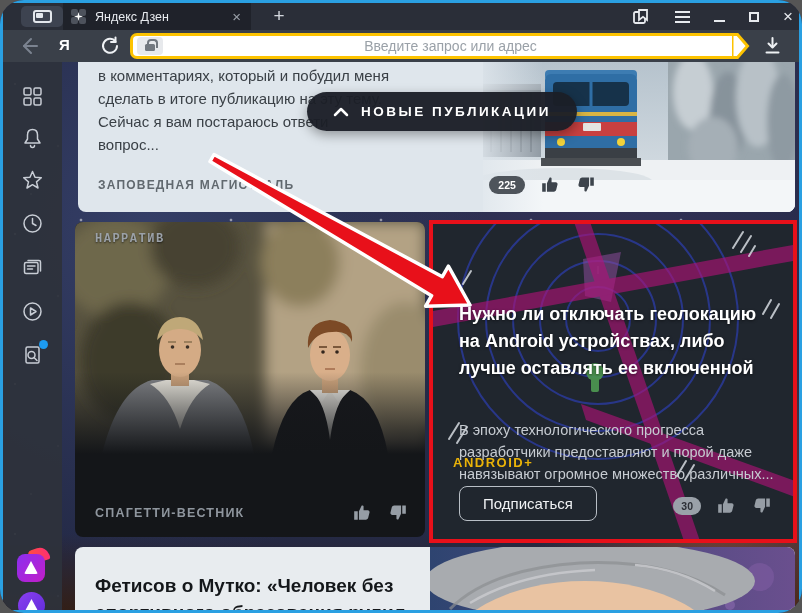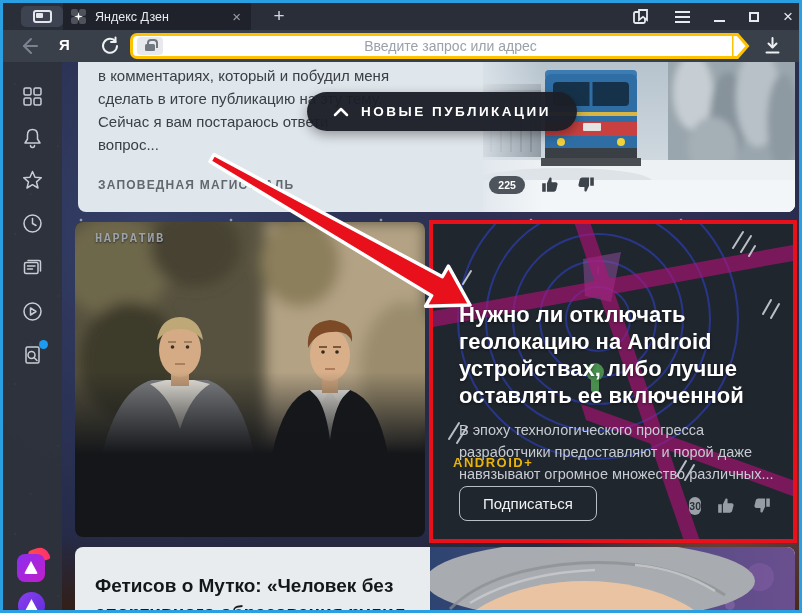"Яндекс Дзен" .window { border-radius: none -> 24px }
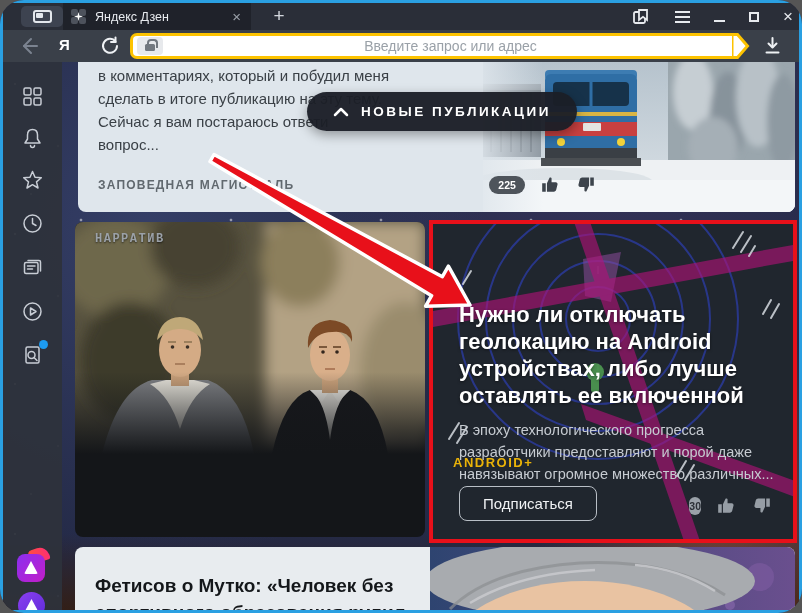"Нужно ли отключать геолокацию на" .rc-title { font-size: 22px -> 18px }
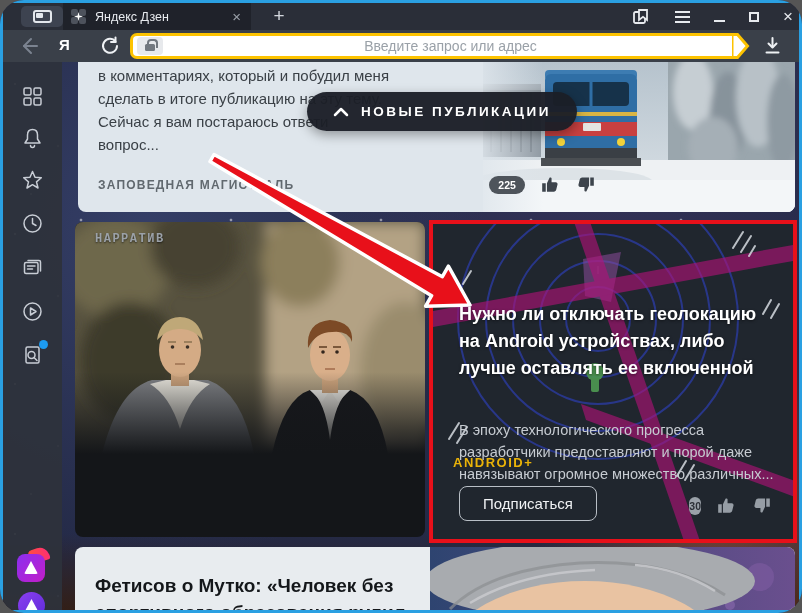"СПАГЕТТИ-ВЕСТНИК" div.lc-meta { html: none -> <div> <span>СПАГЕТТИ-ВЕСТНИК</span> <span> <svg> <path></path> </svg> </span> <span> <svg> <path></path> </svg> </span> </div> }
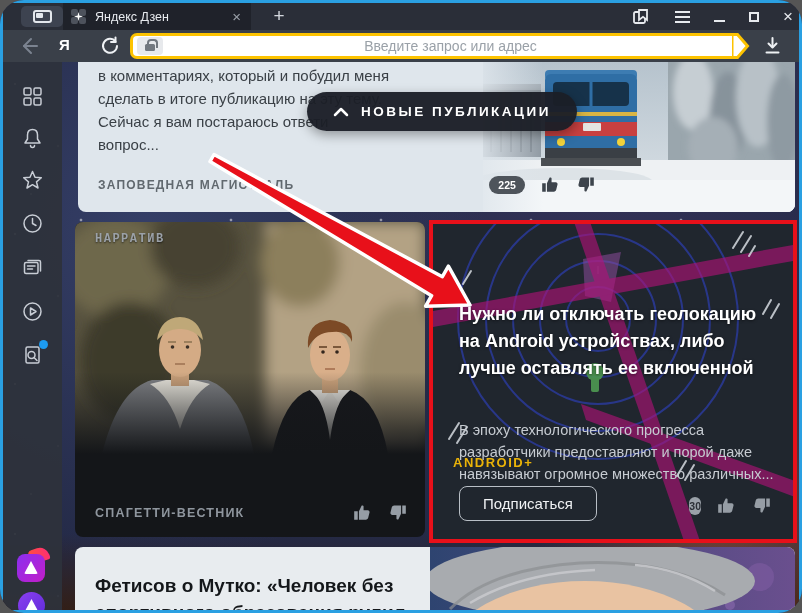"30" .badge-gray { padding: 3px 0 -> 3px 8px }
